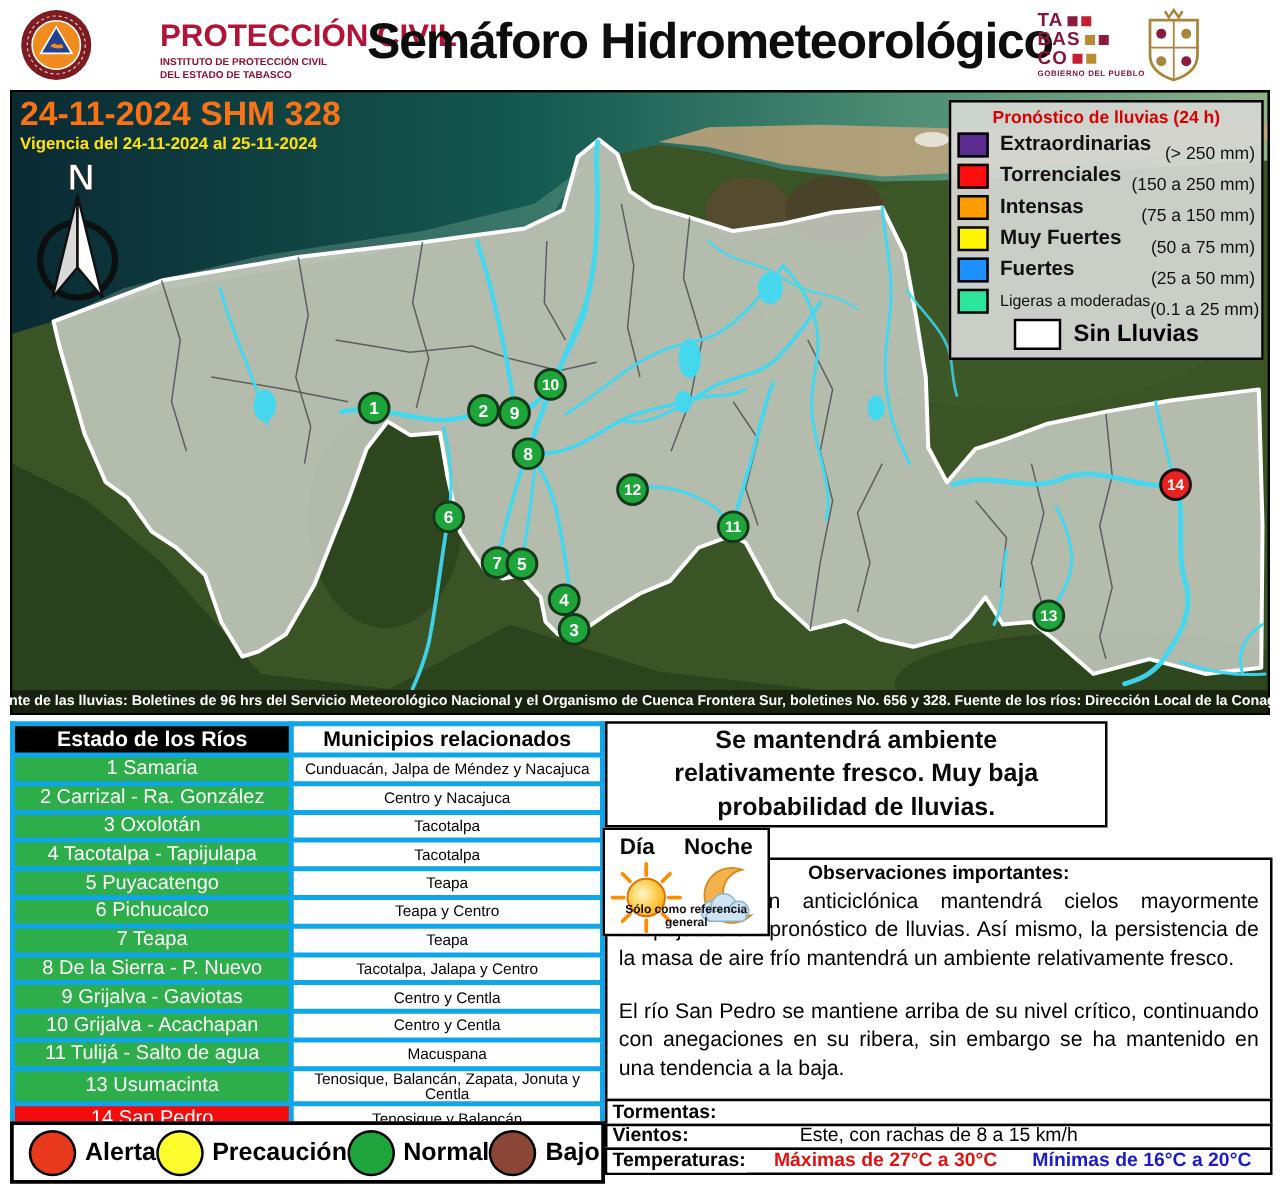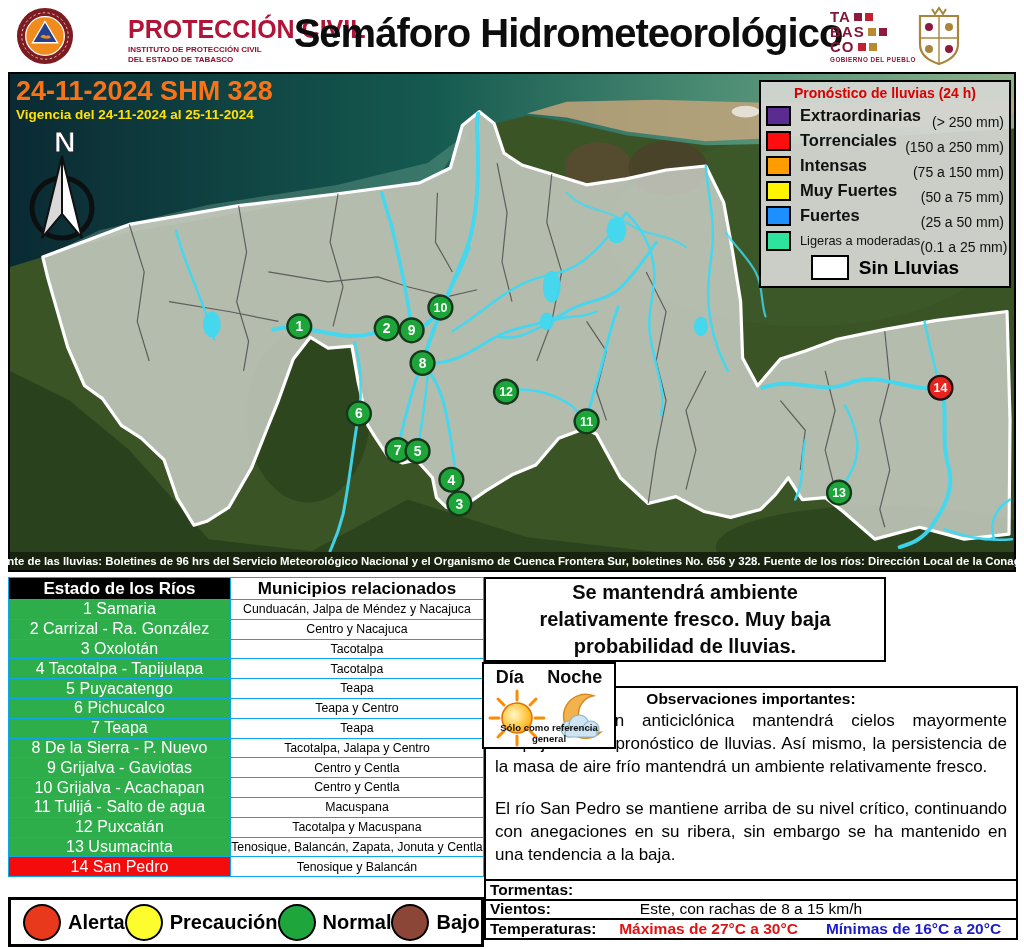"Estado de los Ríos" table.rivers td,table.rivers th { border: 1px solid #0ea5e9 -> 4px solid #0ea5e9 }
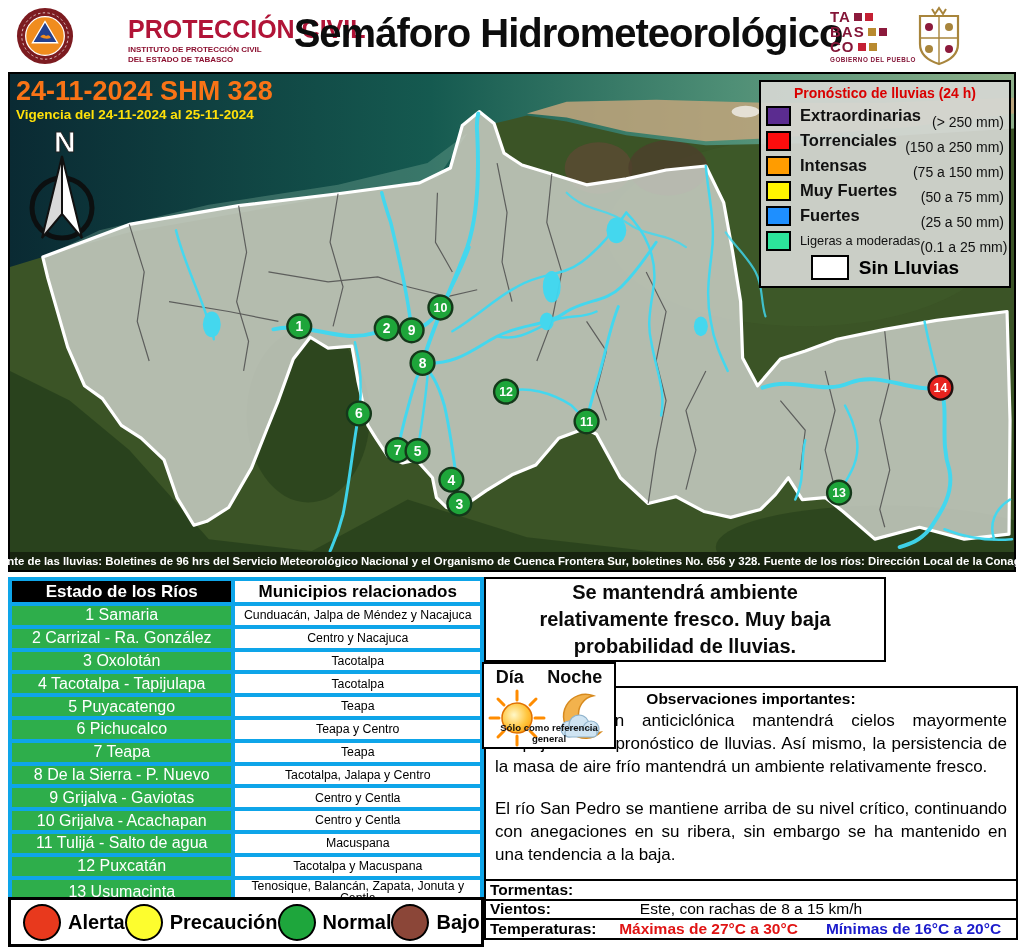"12 Puxcatán" tr { html: <tr> <td>12 Puxcatán</td> <td>Tacotalpa y Macuspana</td> </tr> -> none }
